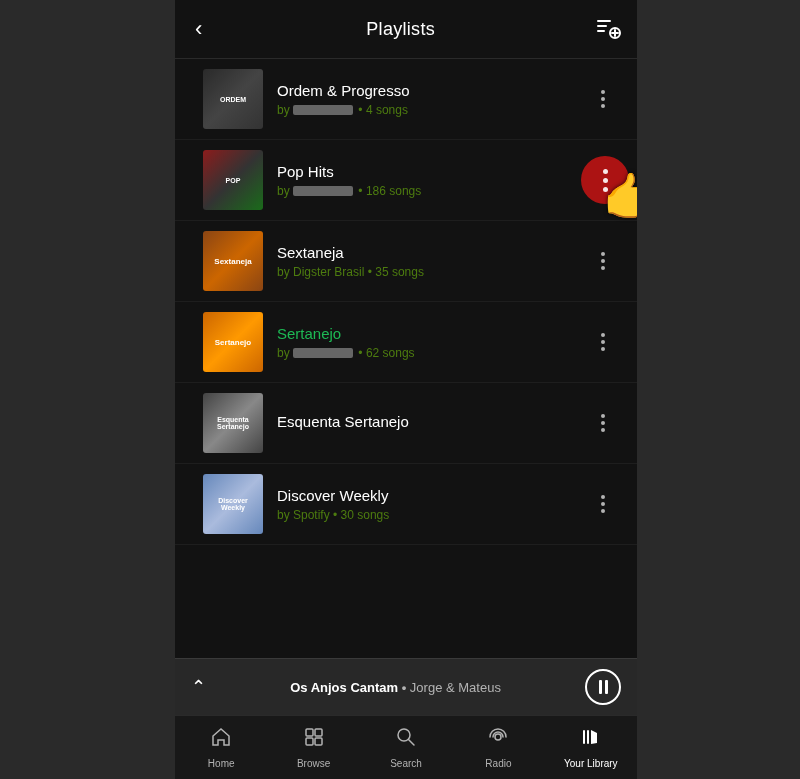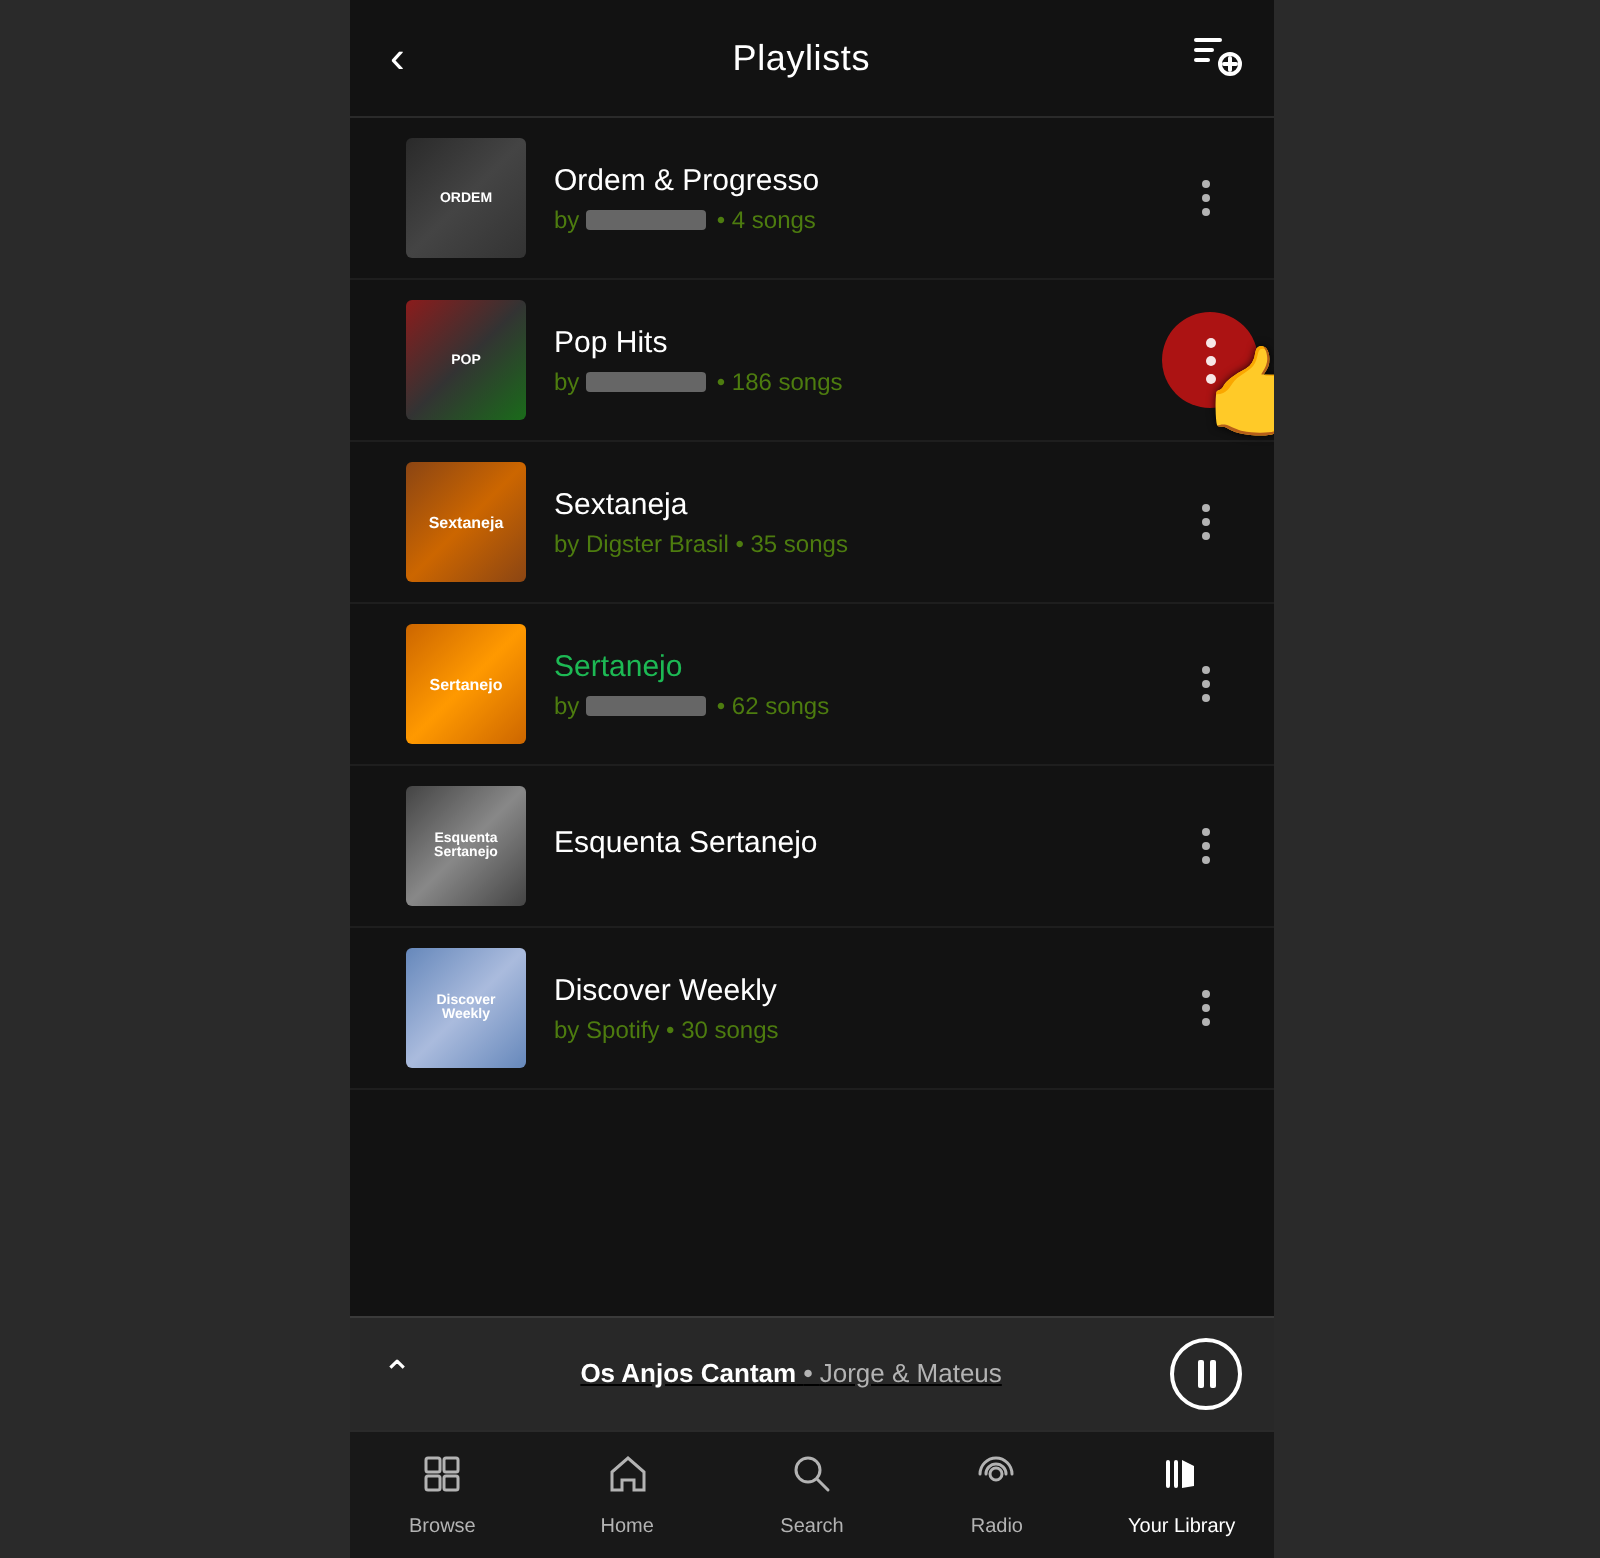"Os Anjos Cantam • Jorge" .now-playing-info { text-decoration: underline -> none }
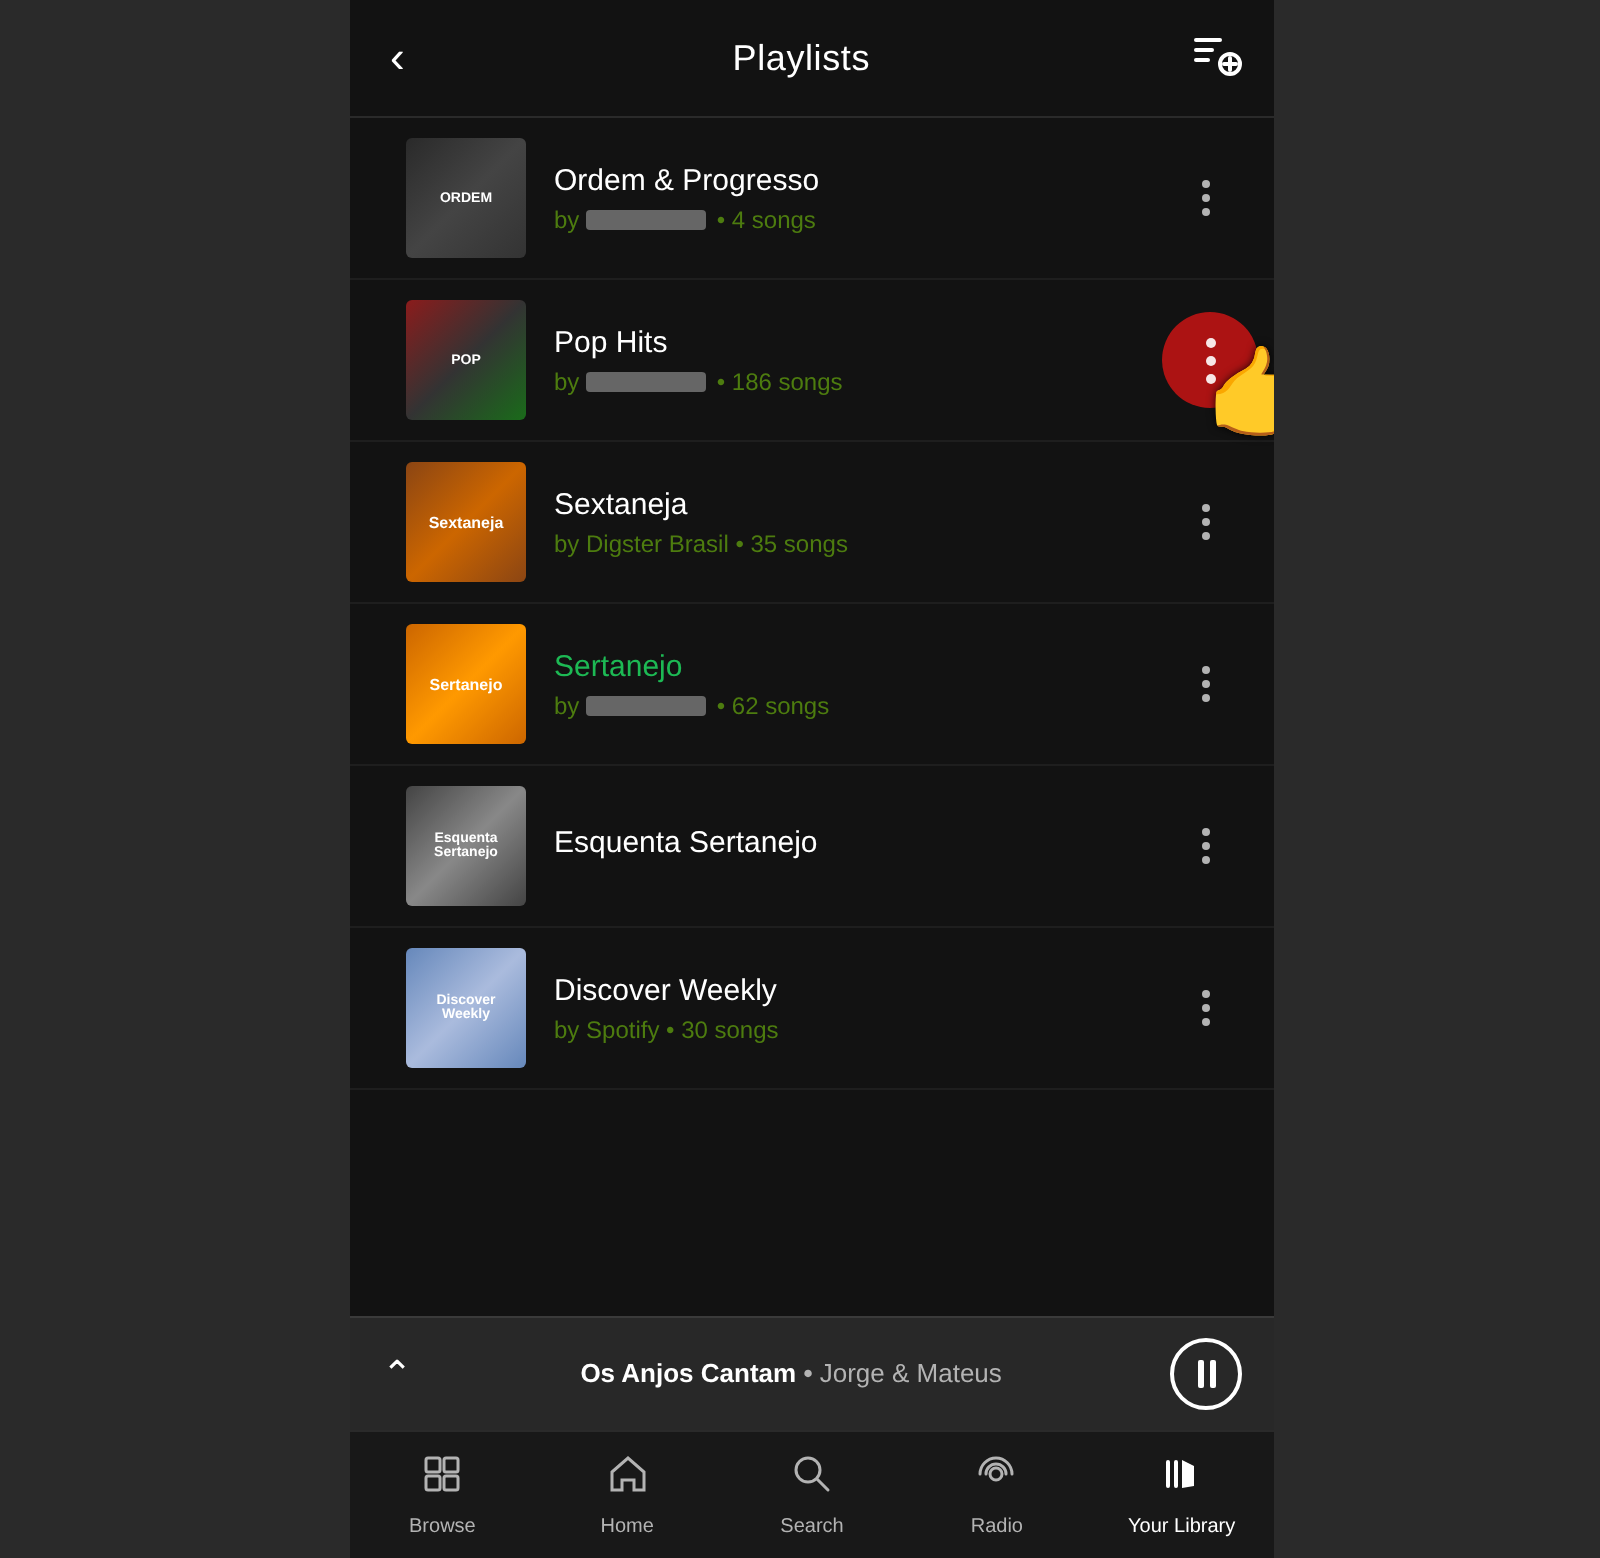"Browse" div.nav-item { order: before "Home" -> after "Home" }
